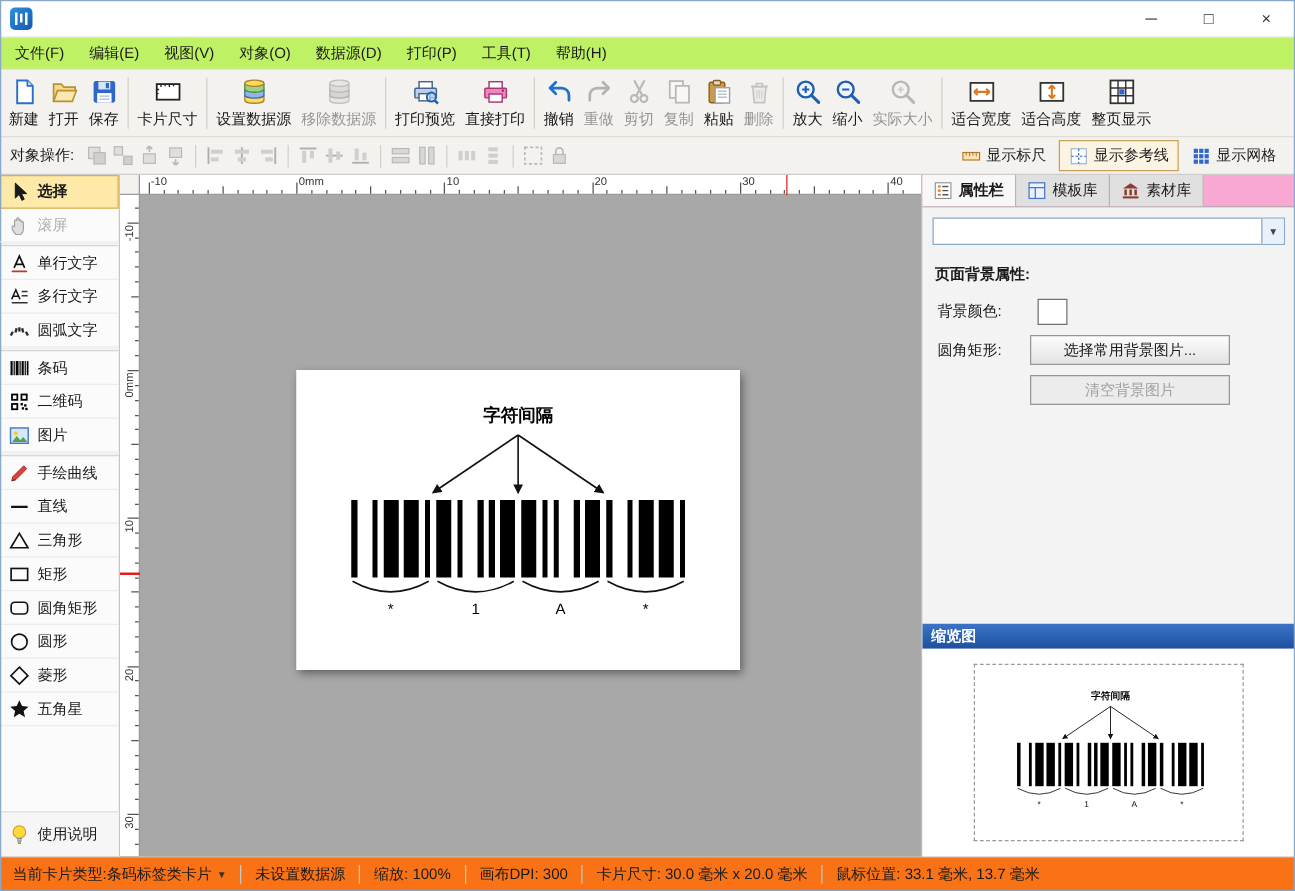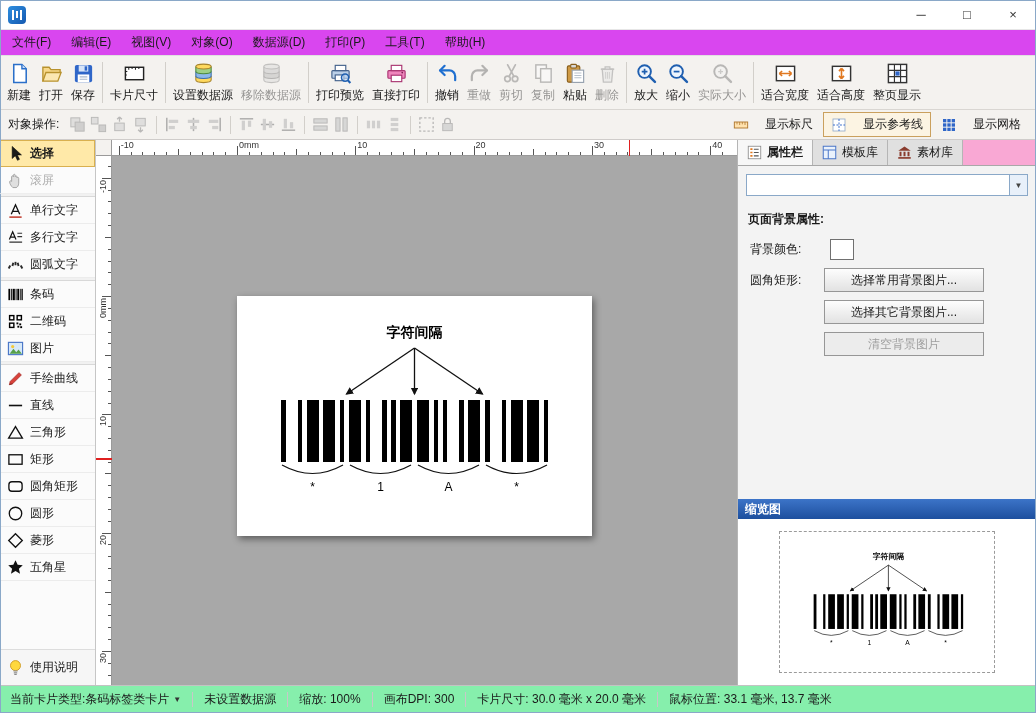"文件(F)" .menubar { background: #d946ef -> #bef264 }
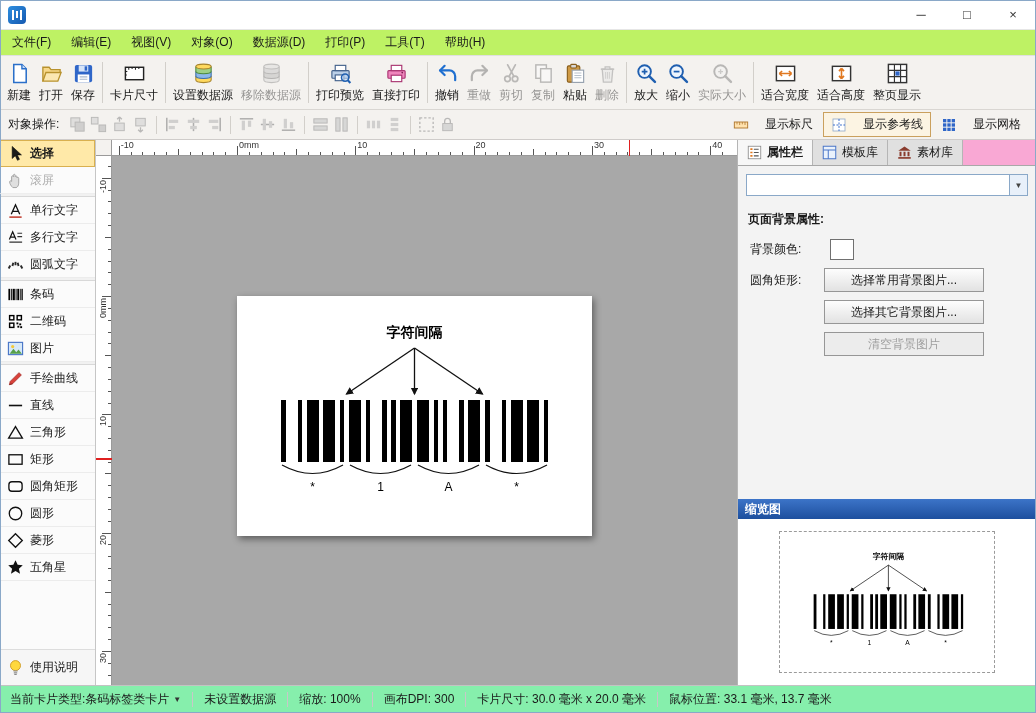"显示标尺" .view-btn { gap: 16px -> 4px }
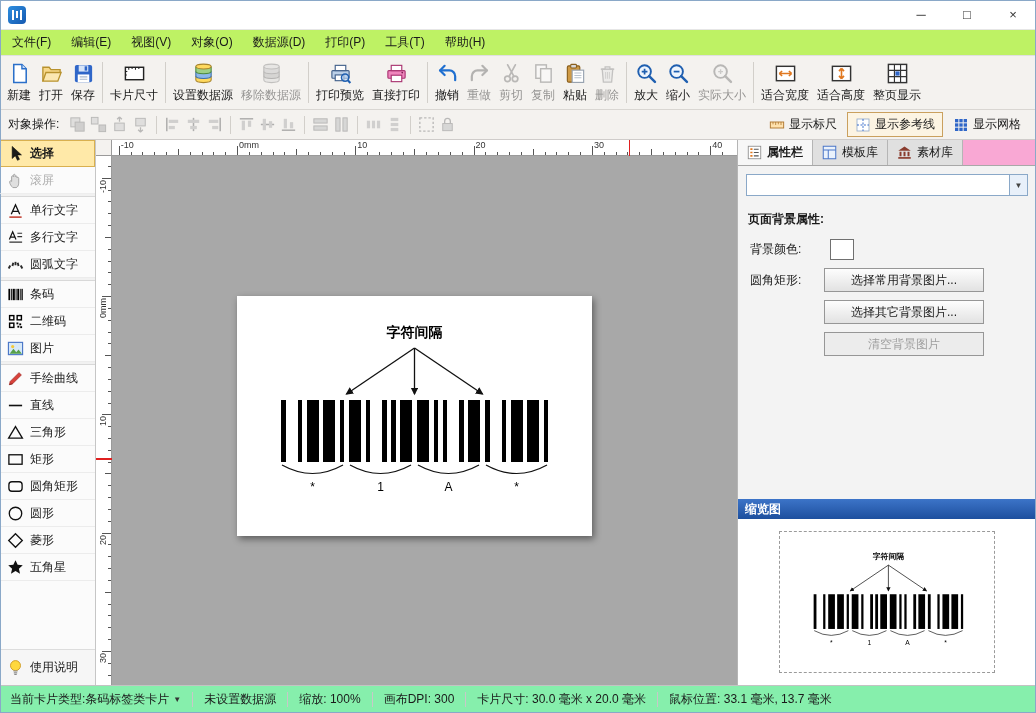"选择其它背景图片..." div.rp-row { html: <div> <button>选择其它背景图片...</button> </div> -> none }
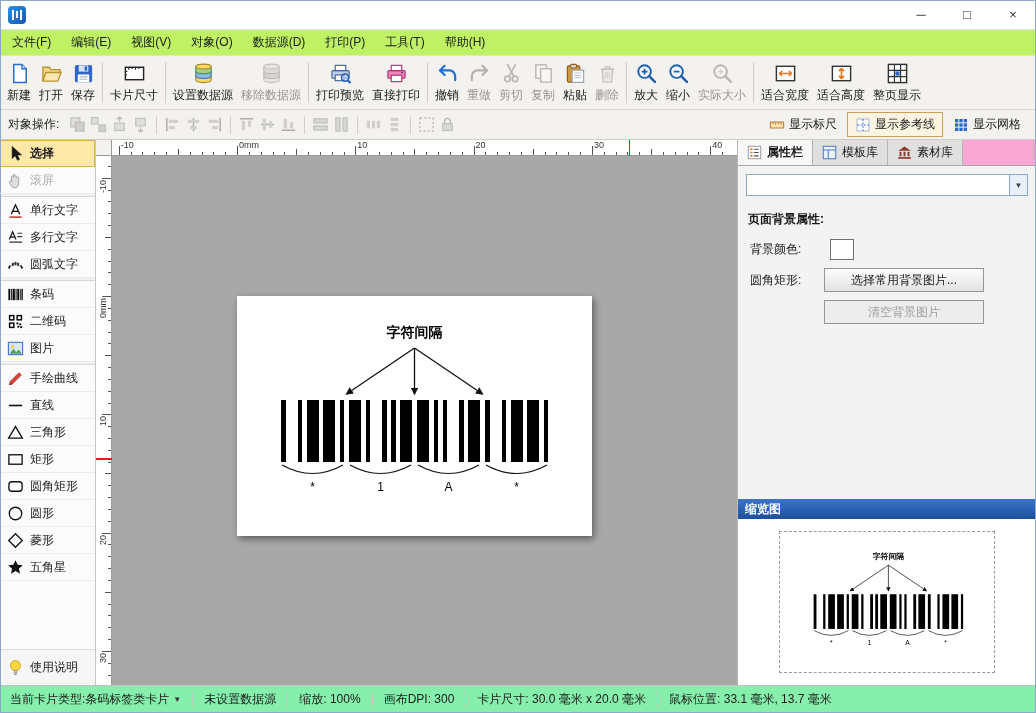"当前卡片类型:" .statusbar { background: #86efac -> #f97316 }
